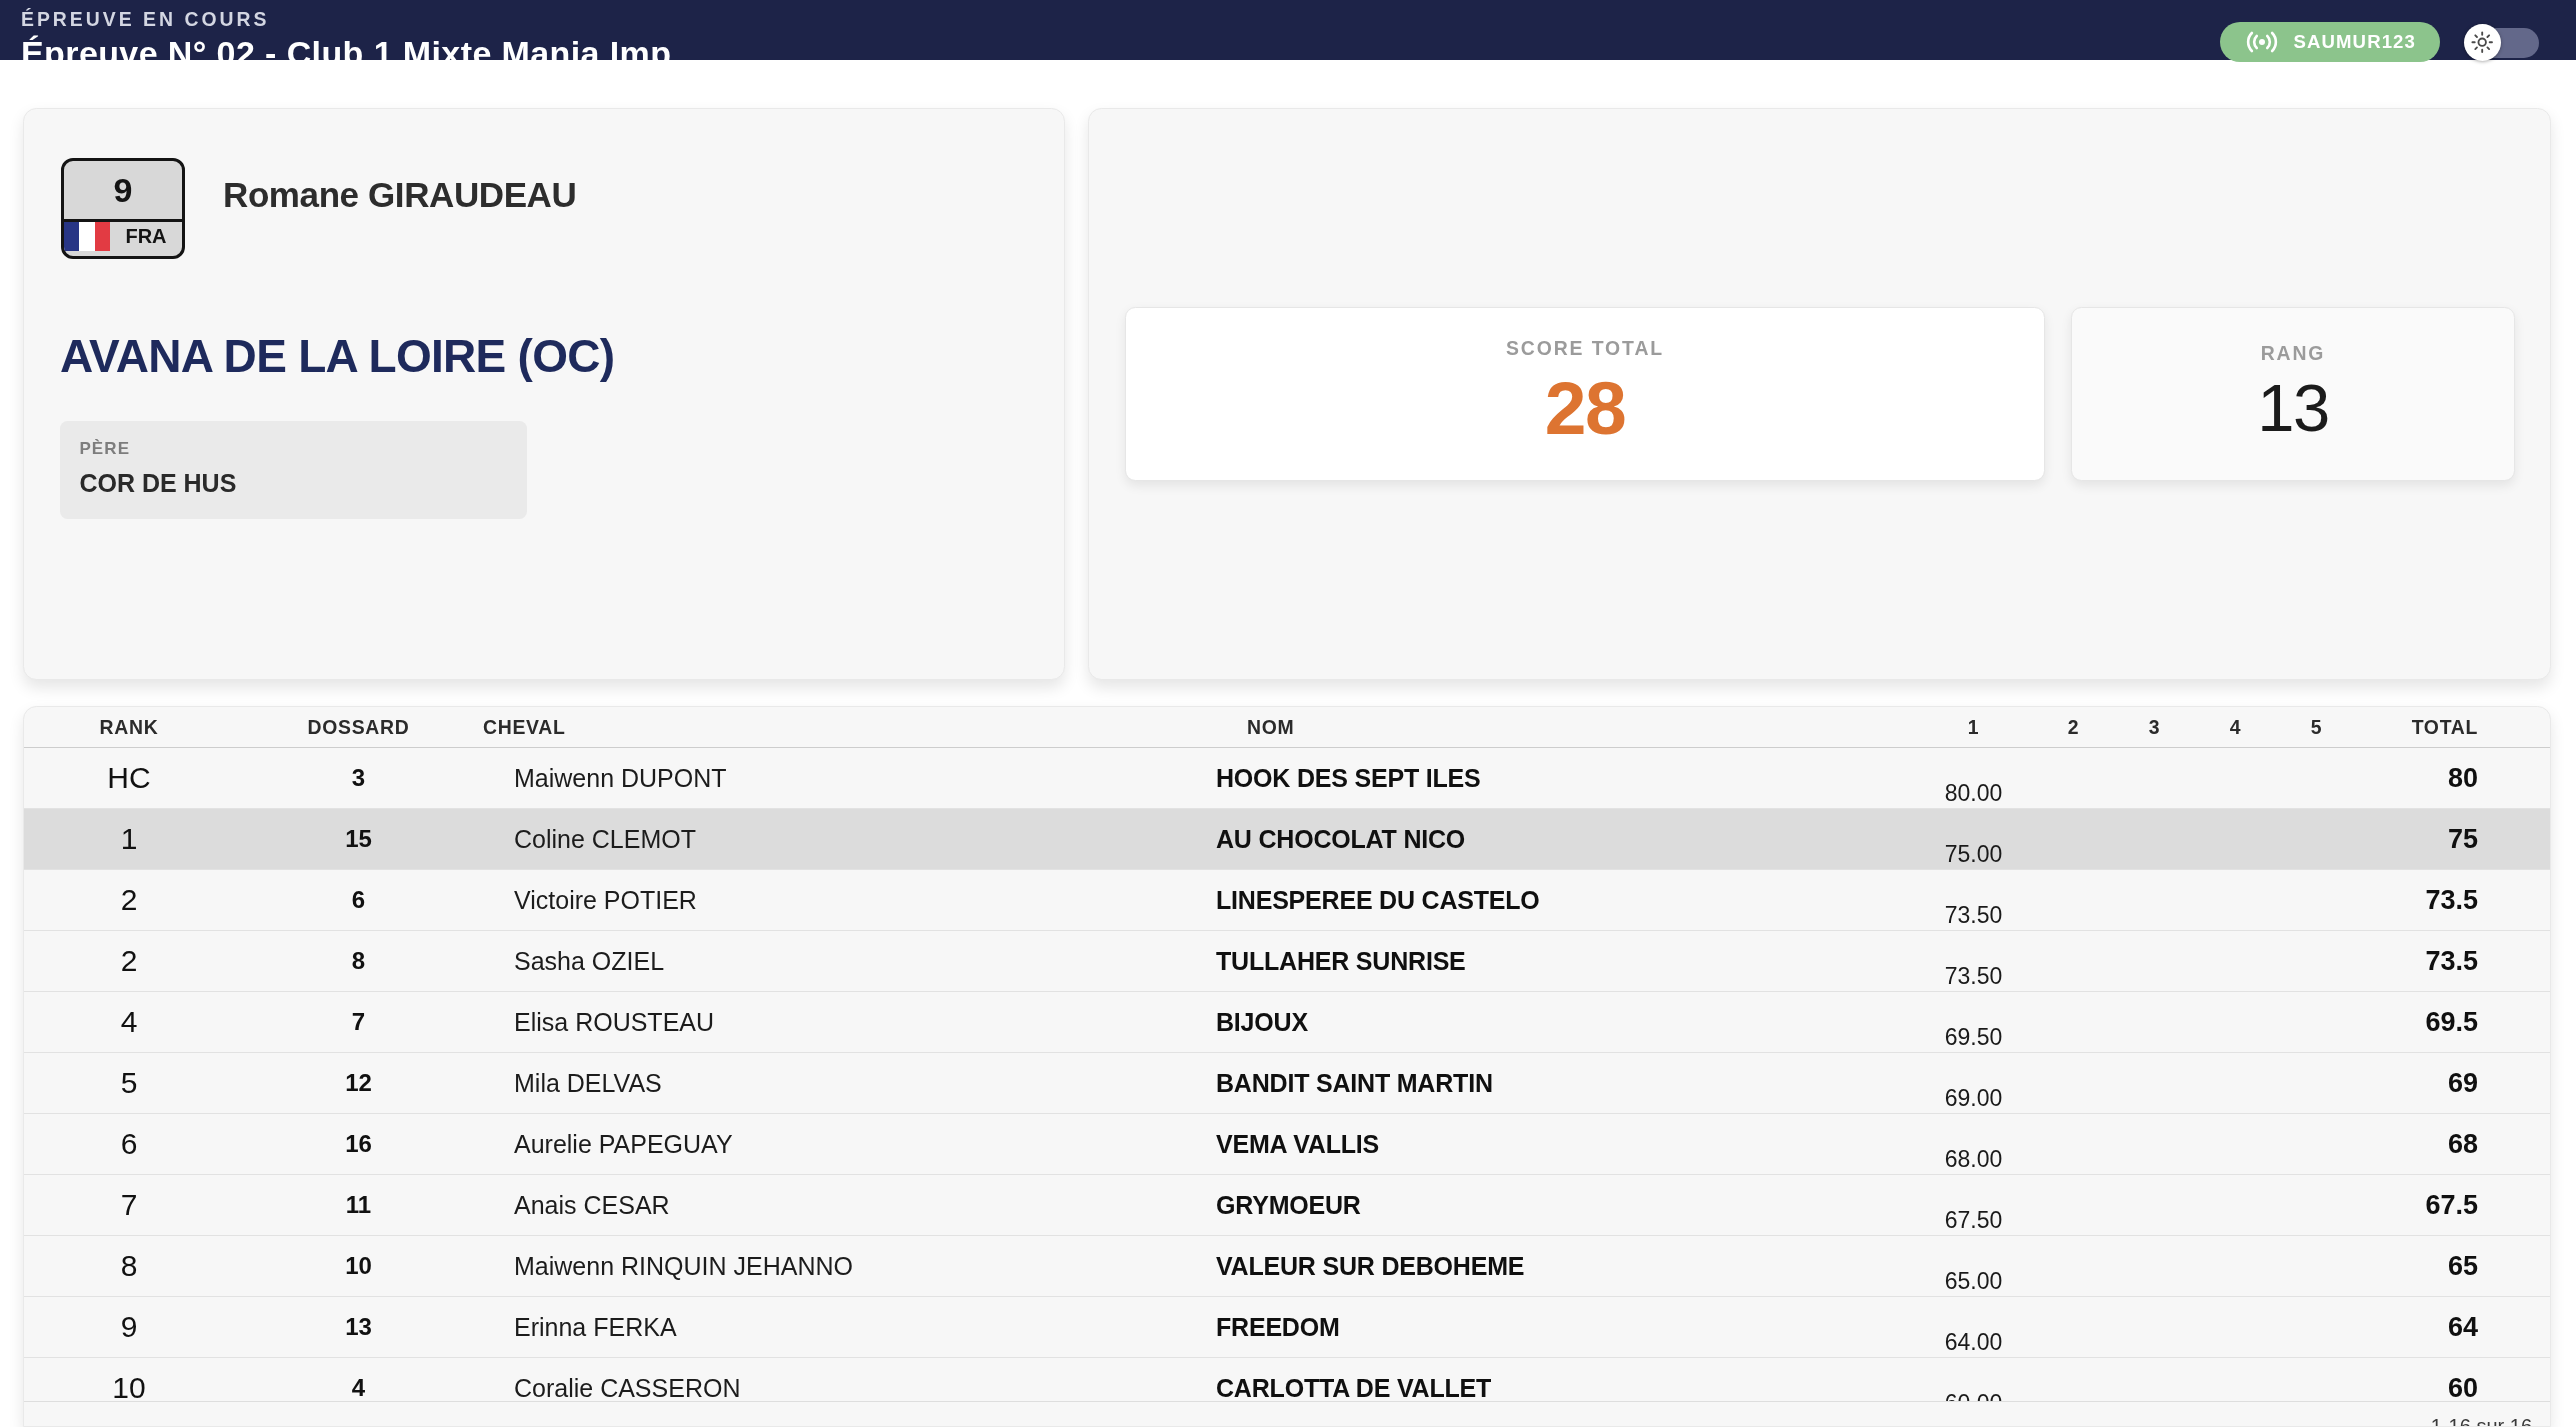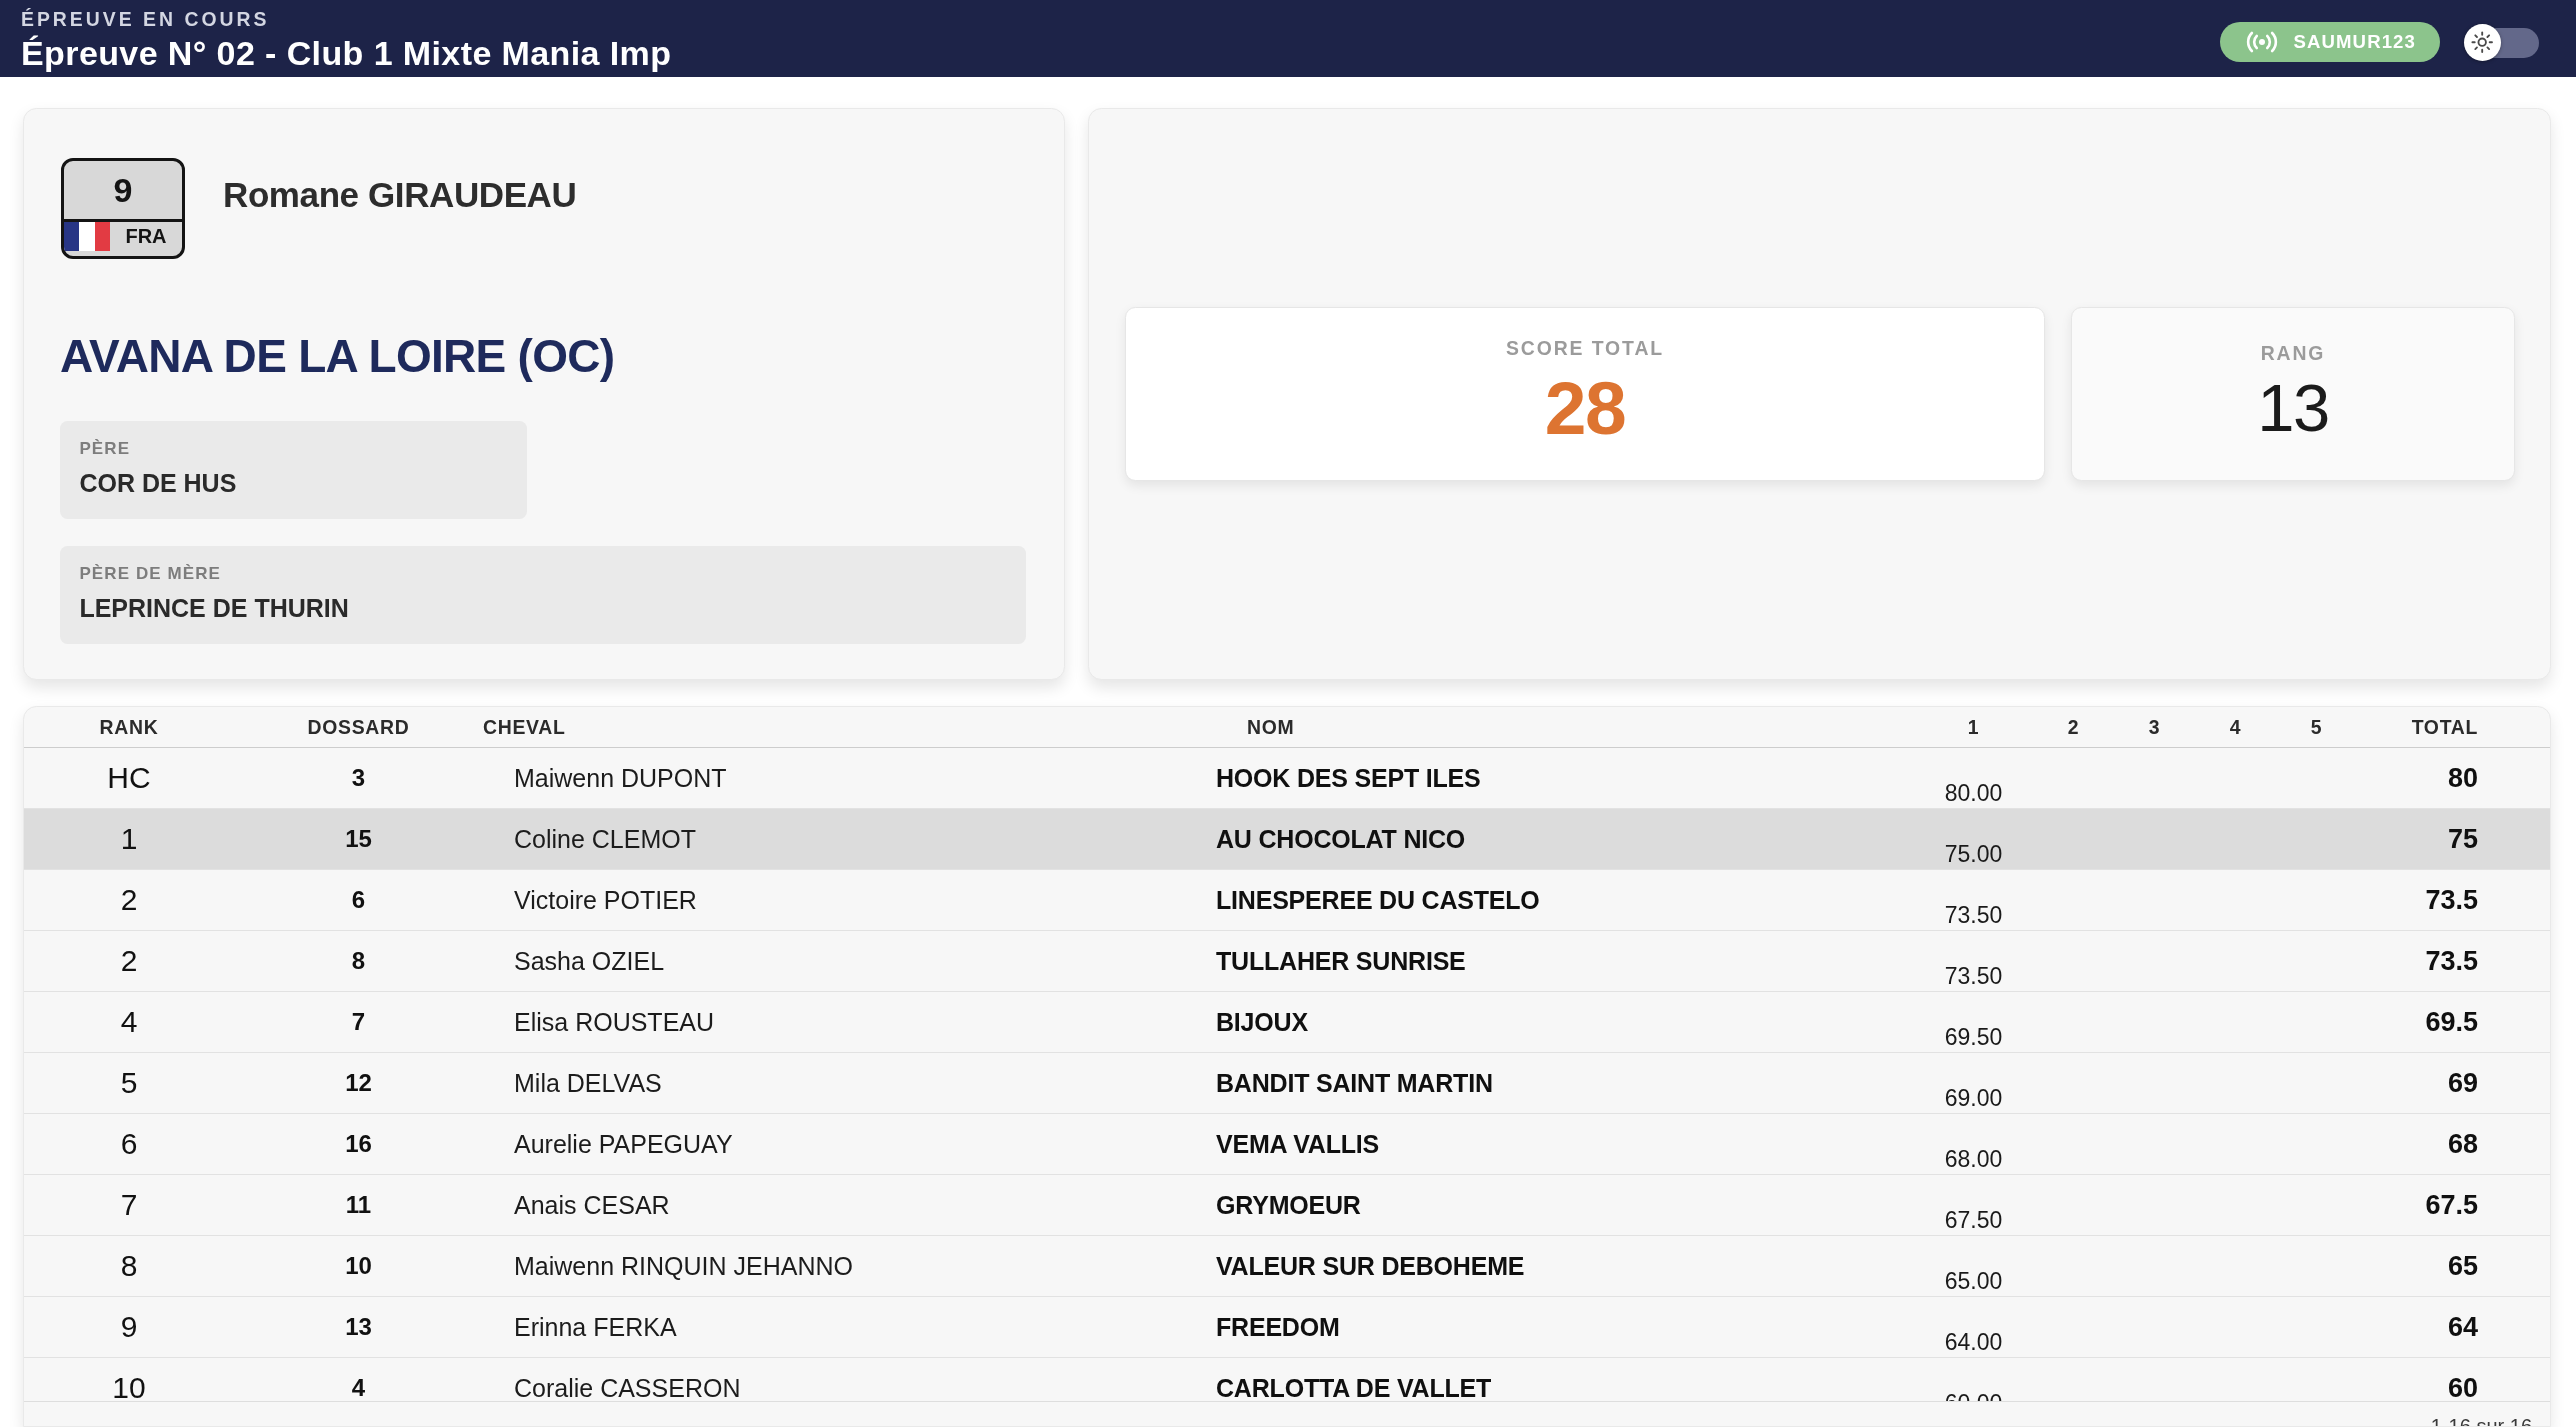"ÉPREUVE EN COURS" .topbar { height: 77px -> 60px }
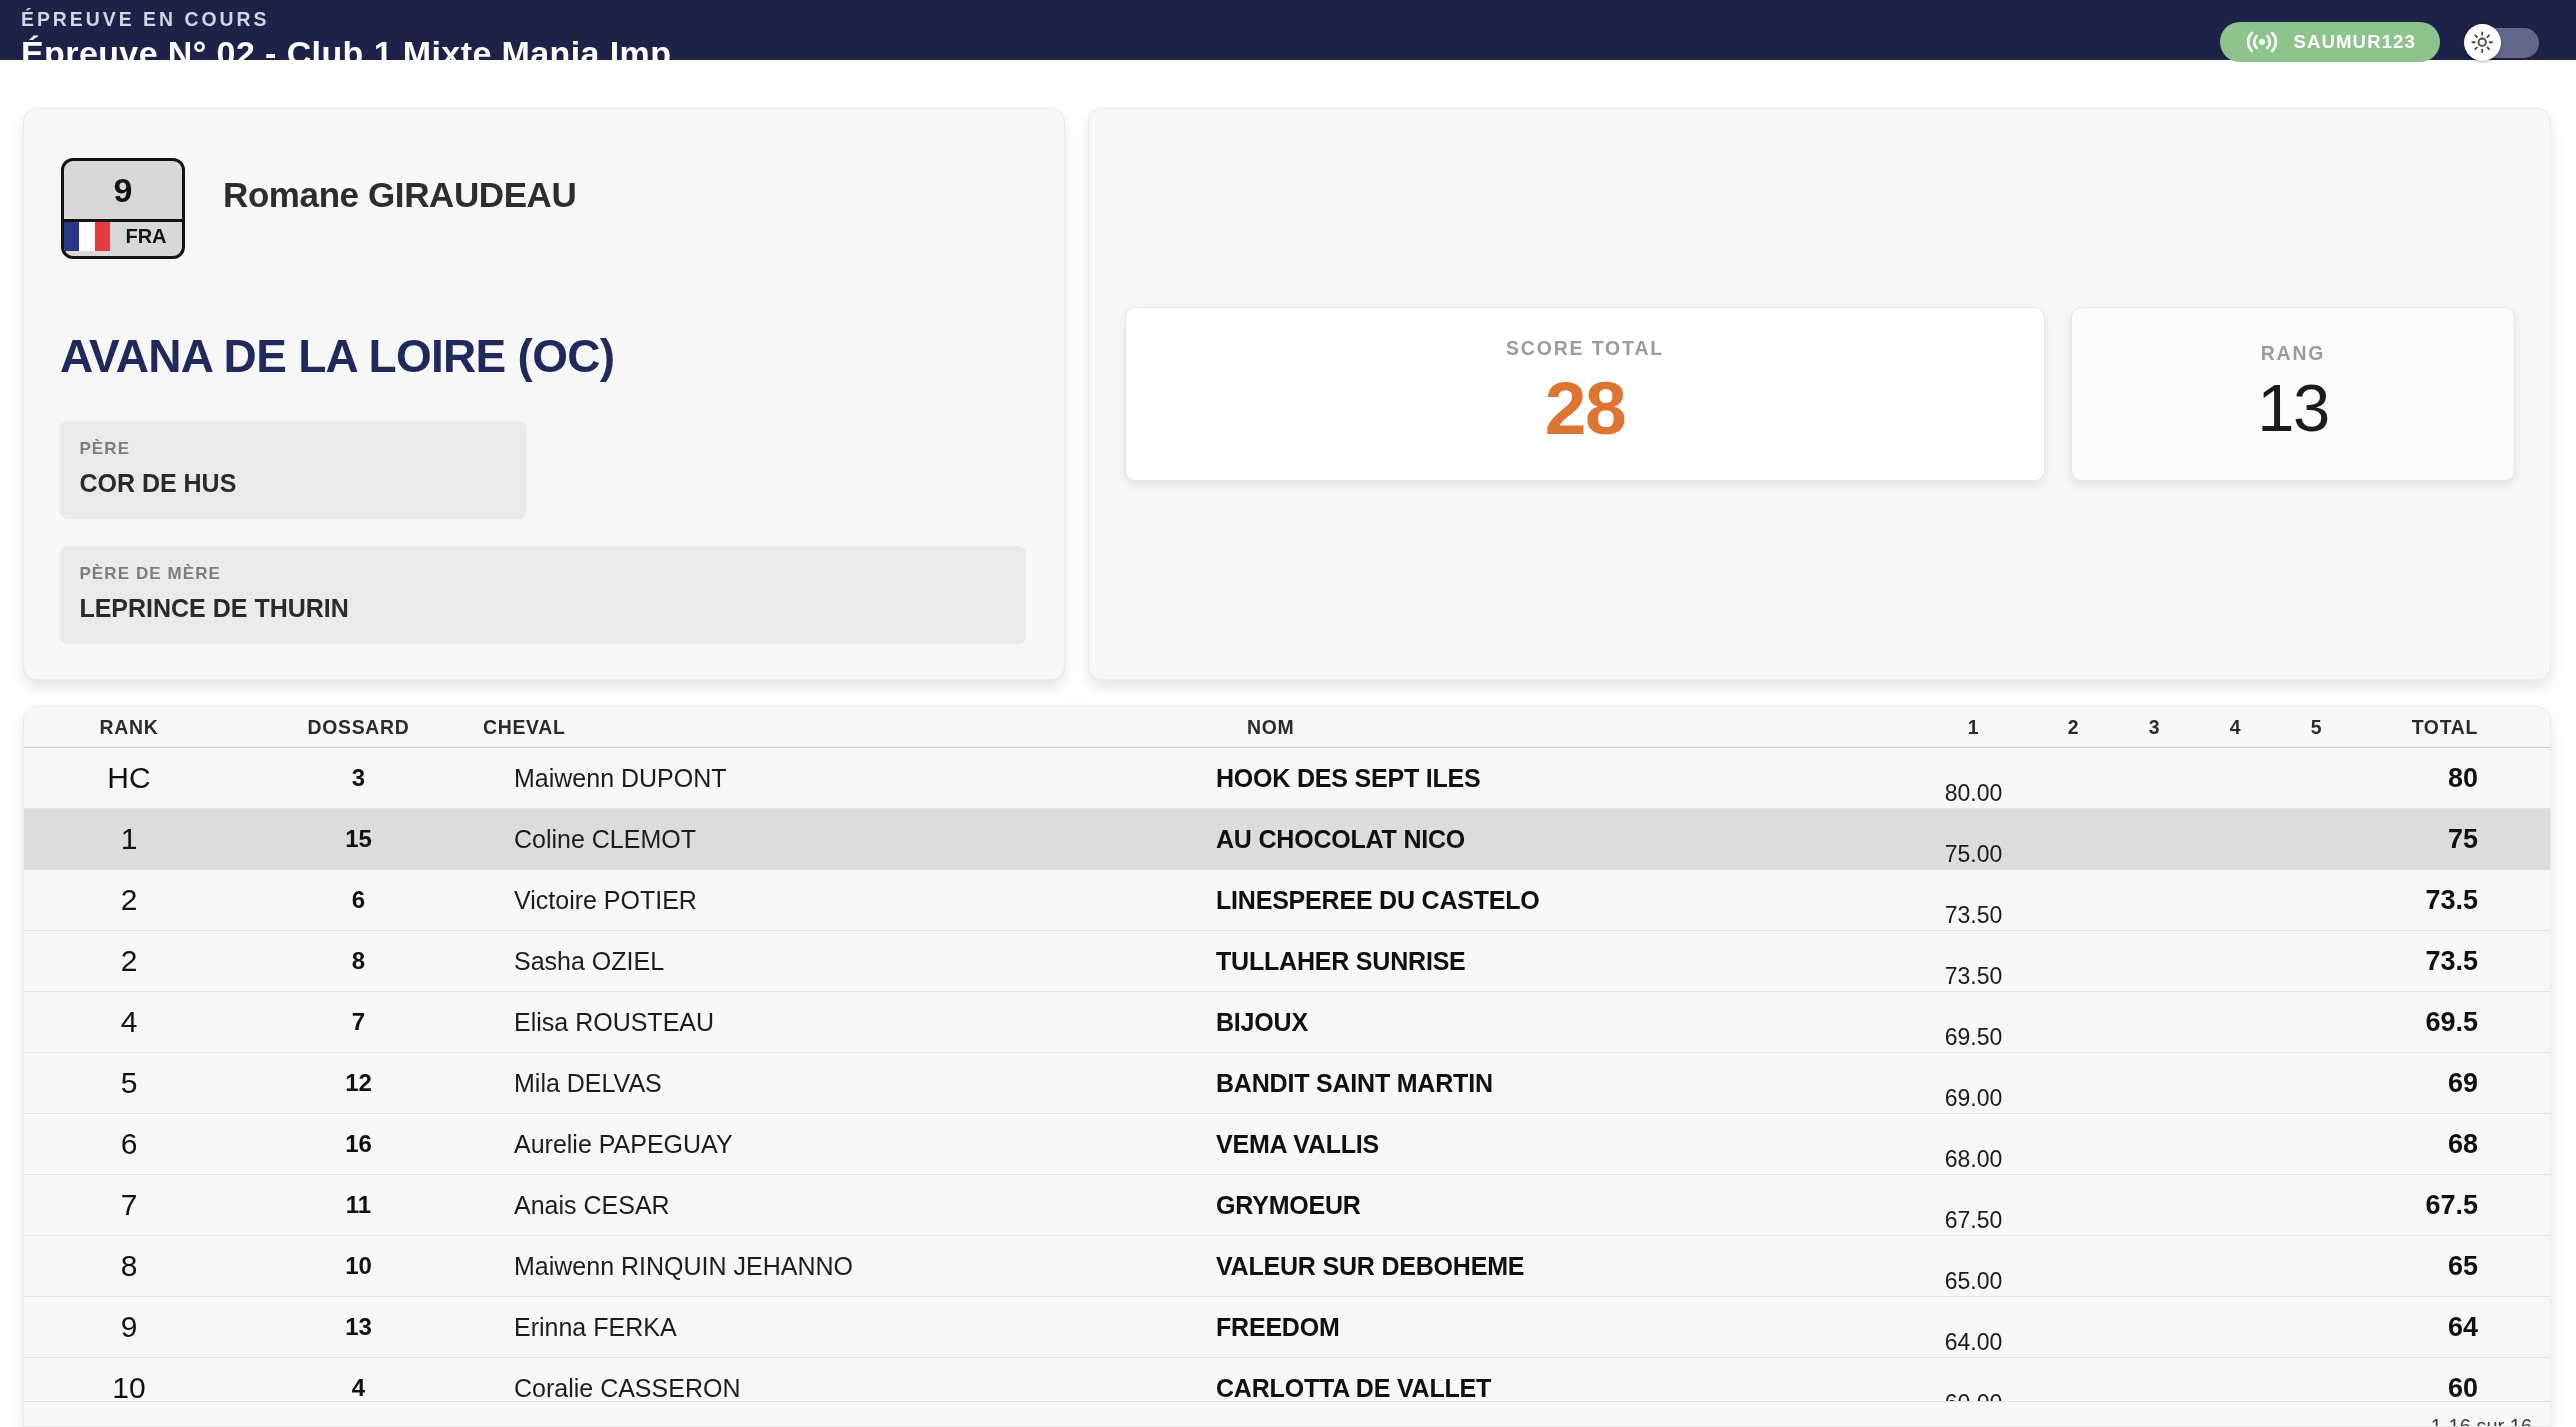"PÈRE DE MÈRE" div.ped-box { html: <div> <div>PÈRE DE MÈRE</div> <div>LEPRINCE DE THURIN</div> </div> -> none }
